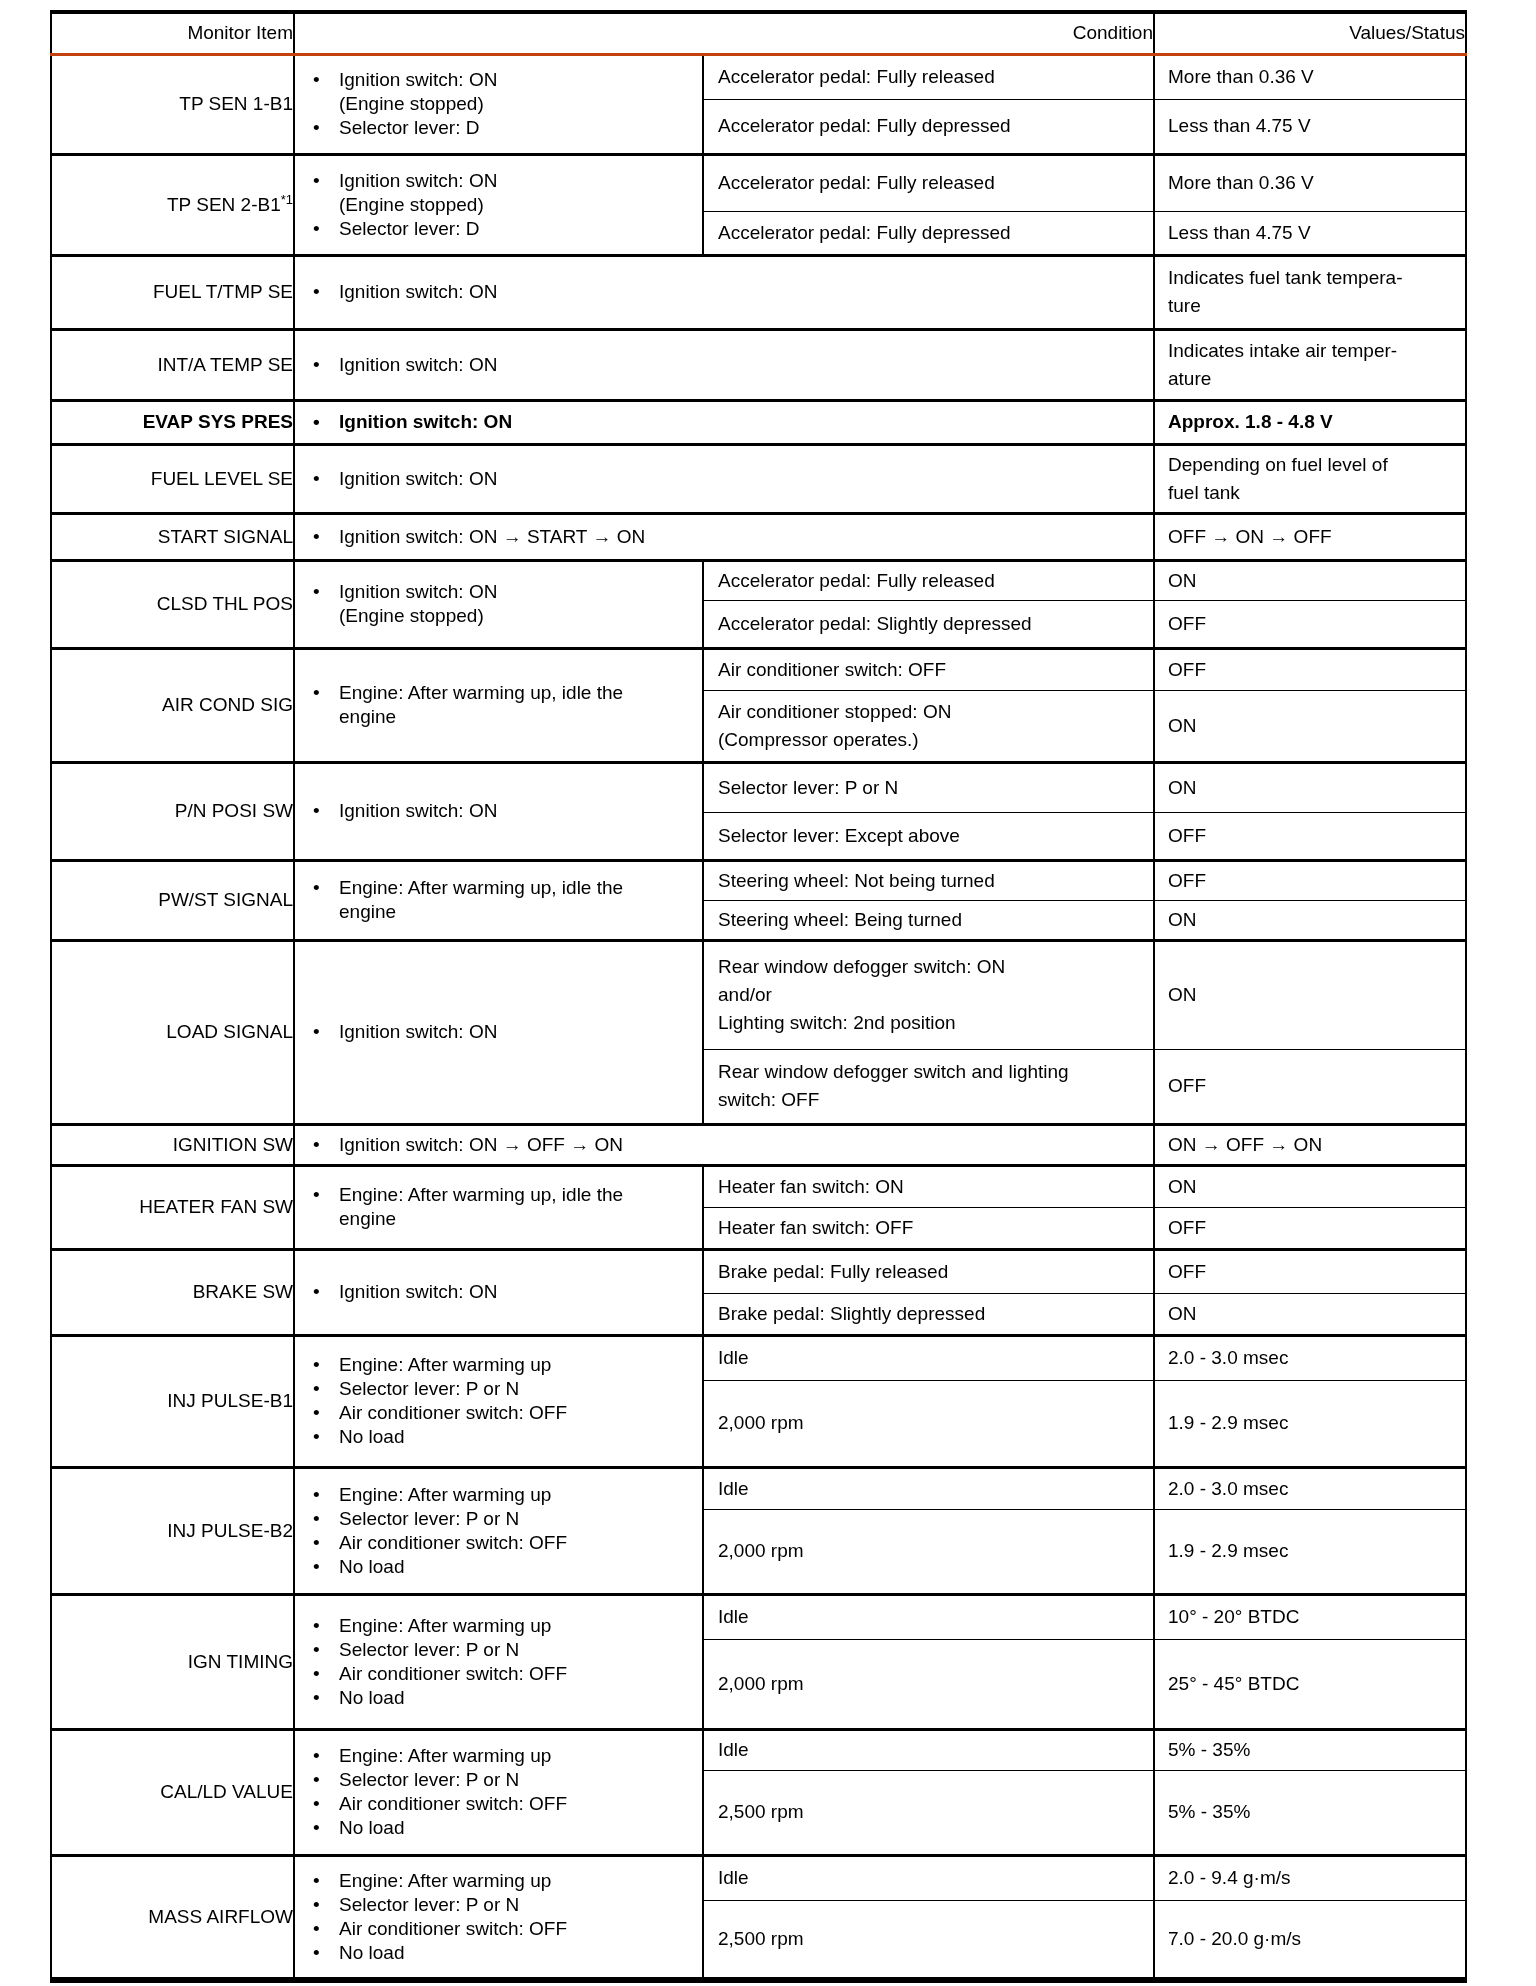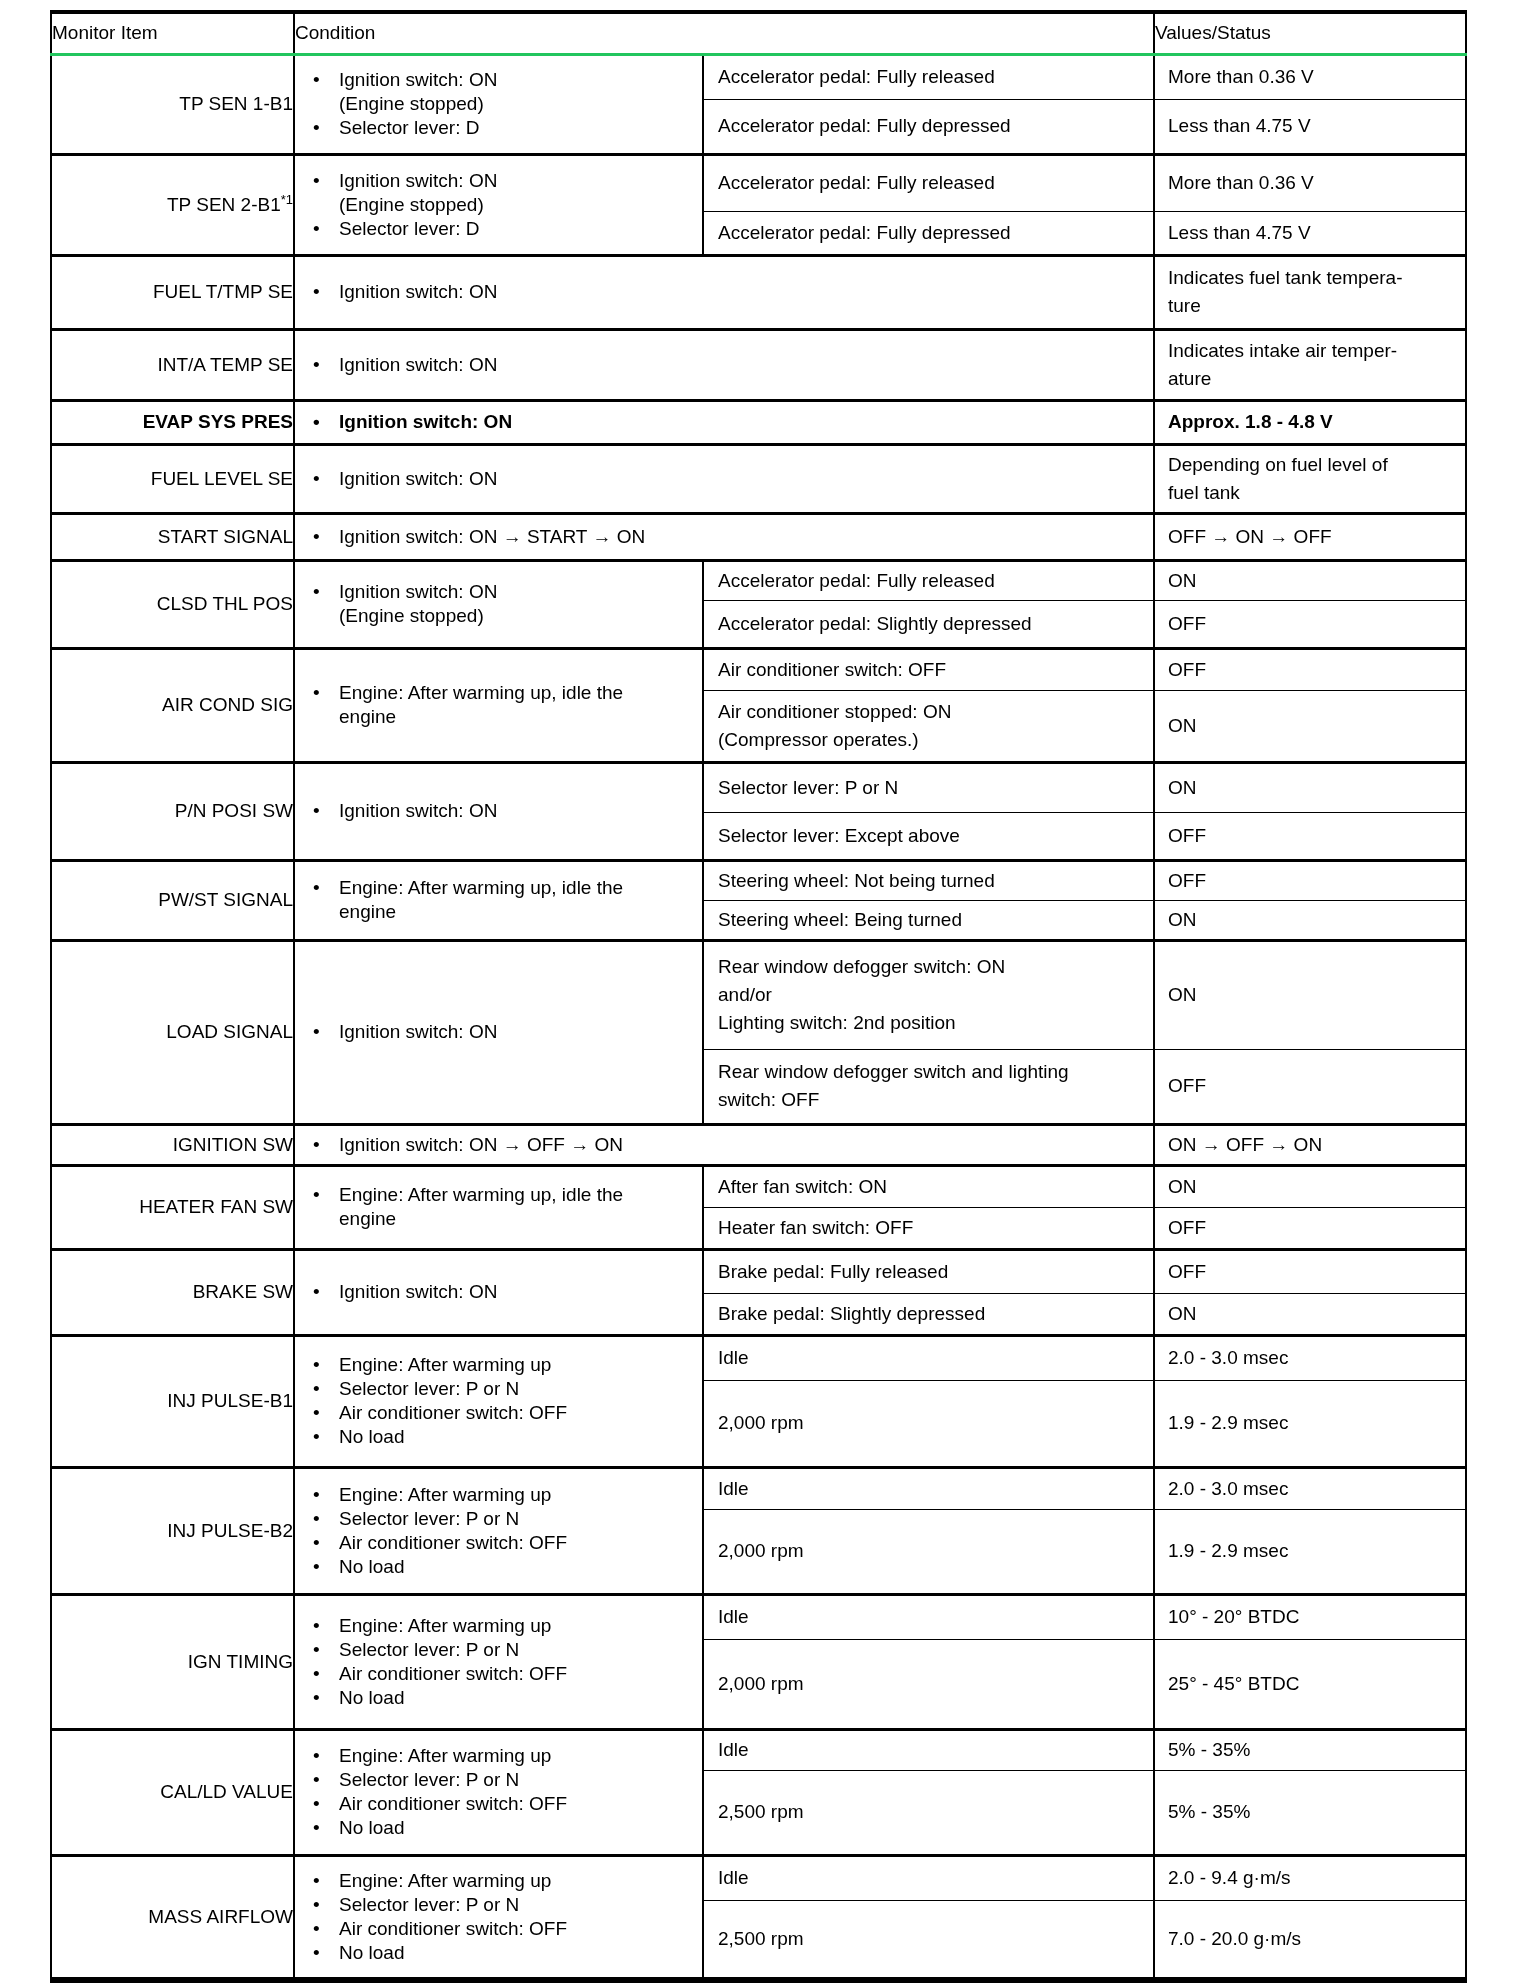"Monitor Item" thead th { border-bottom: 3px solid #22c55e -> 3px solid #c2410c; text-align: left -> right }
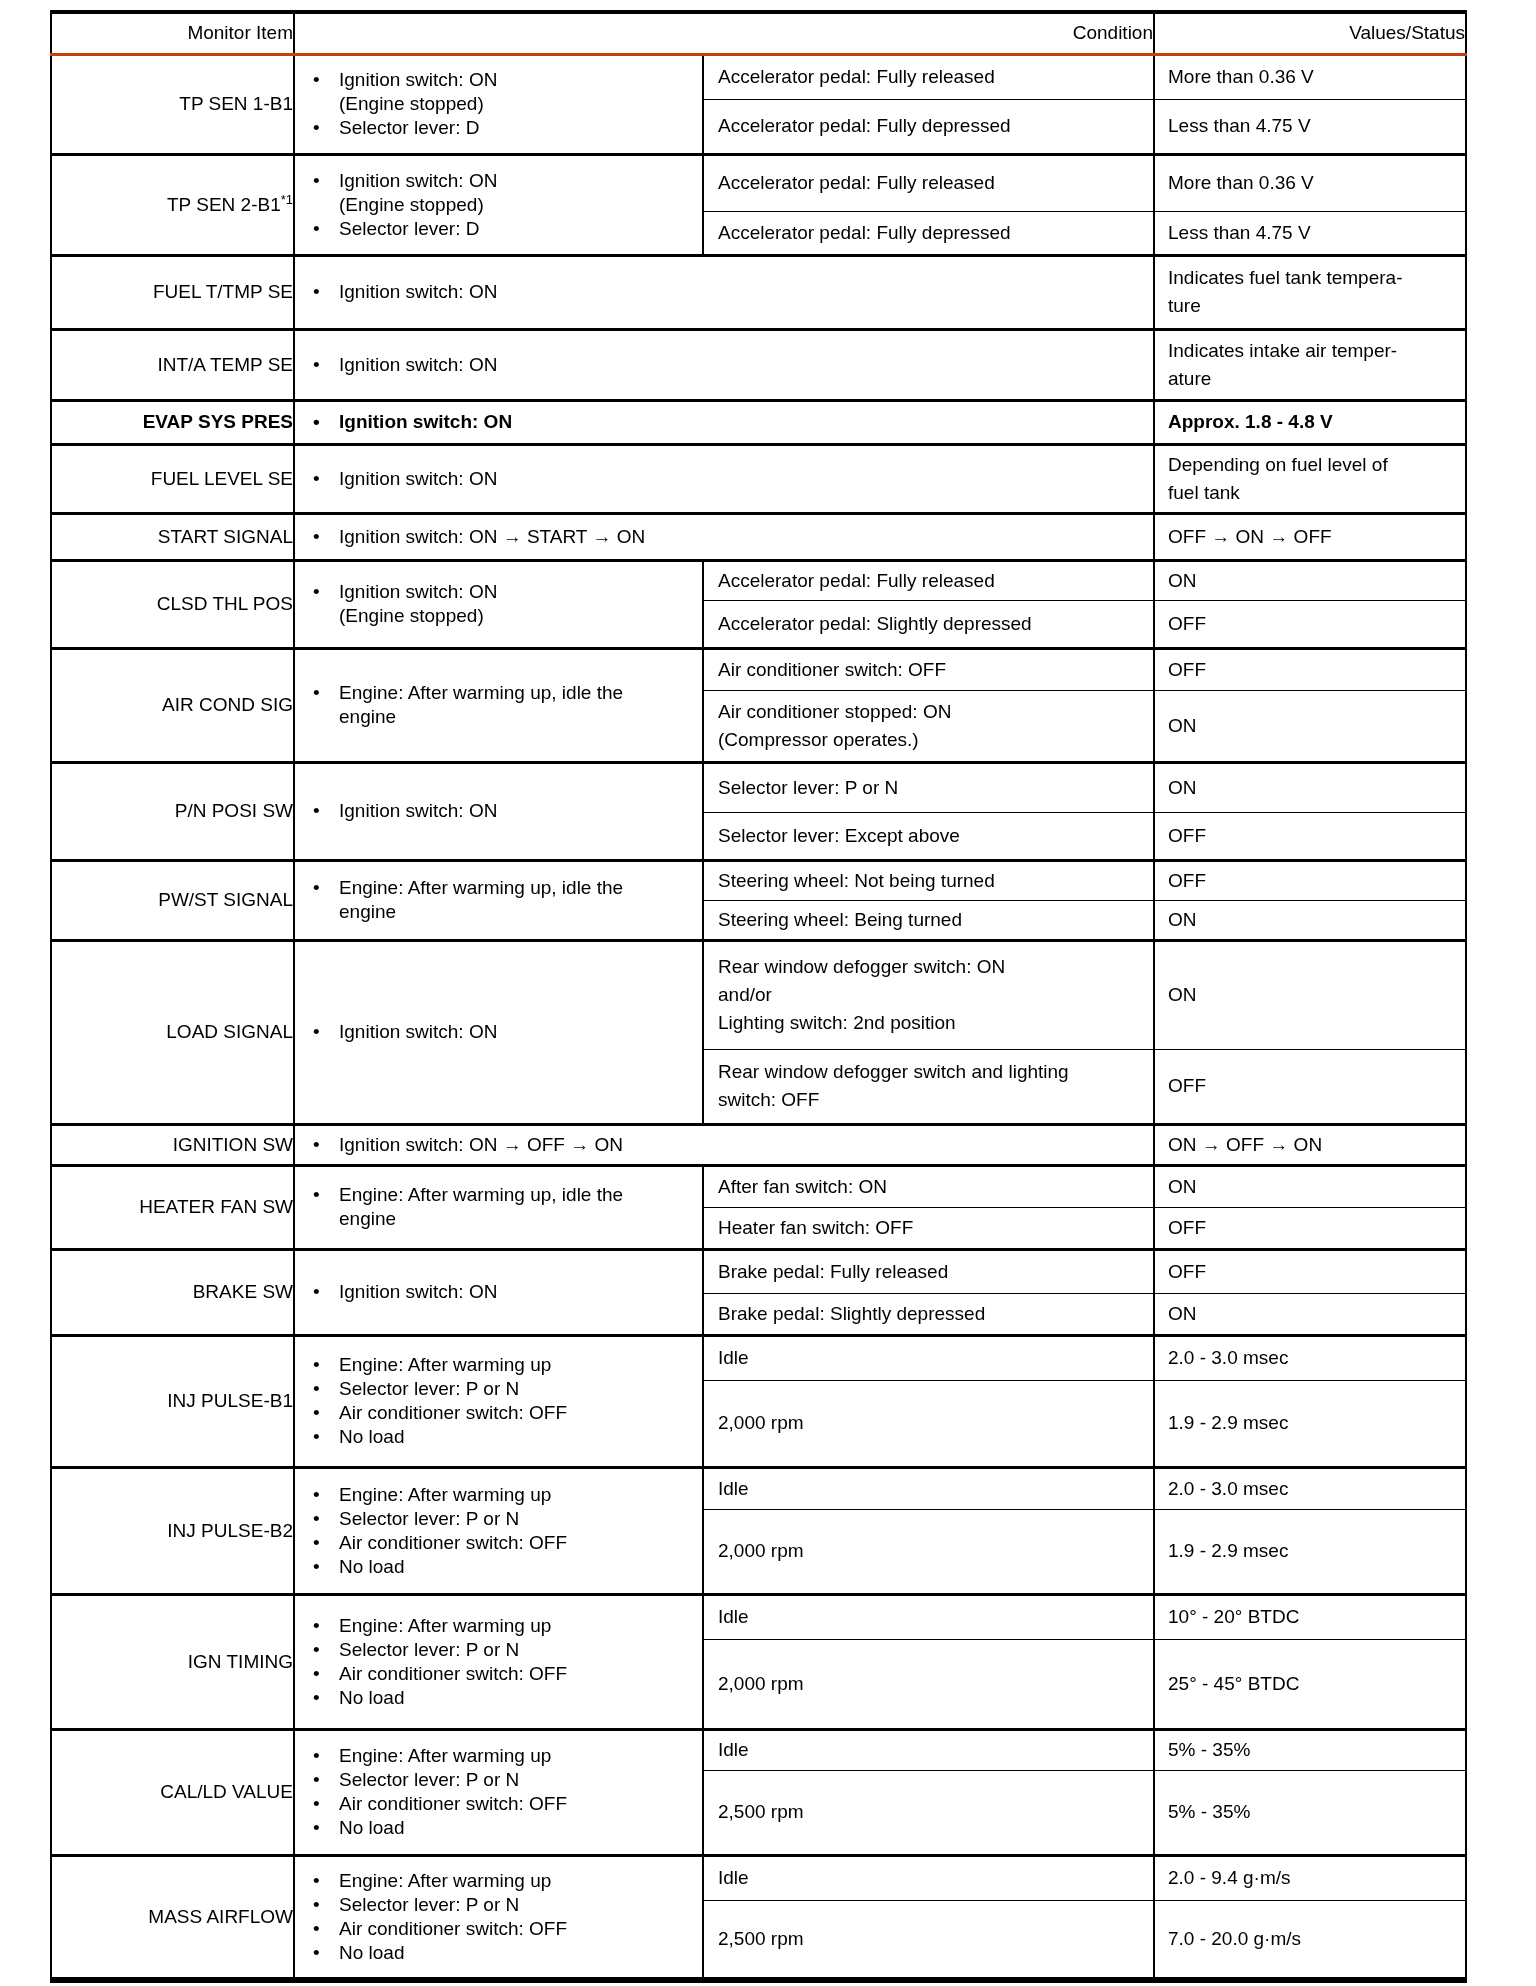"After fan switch: ON" div.ln { text: After -> Heater }
